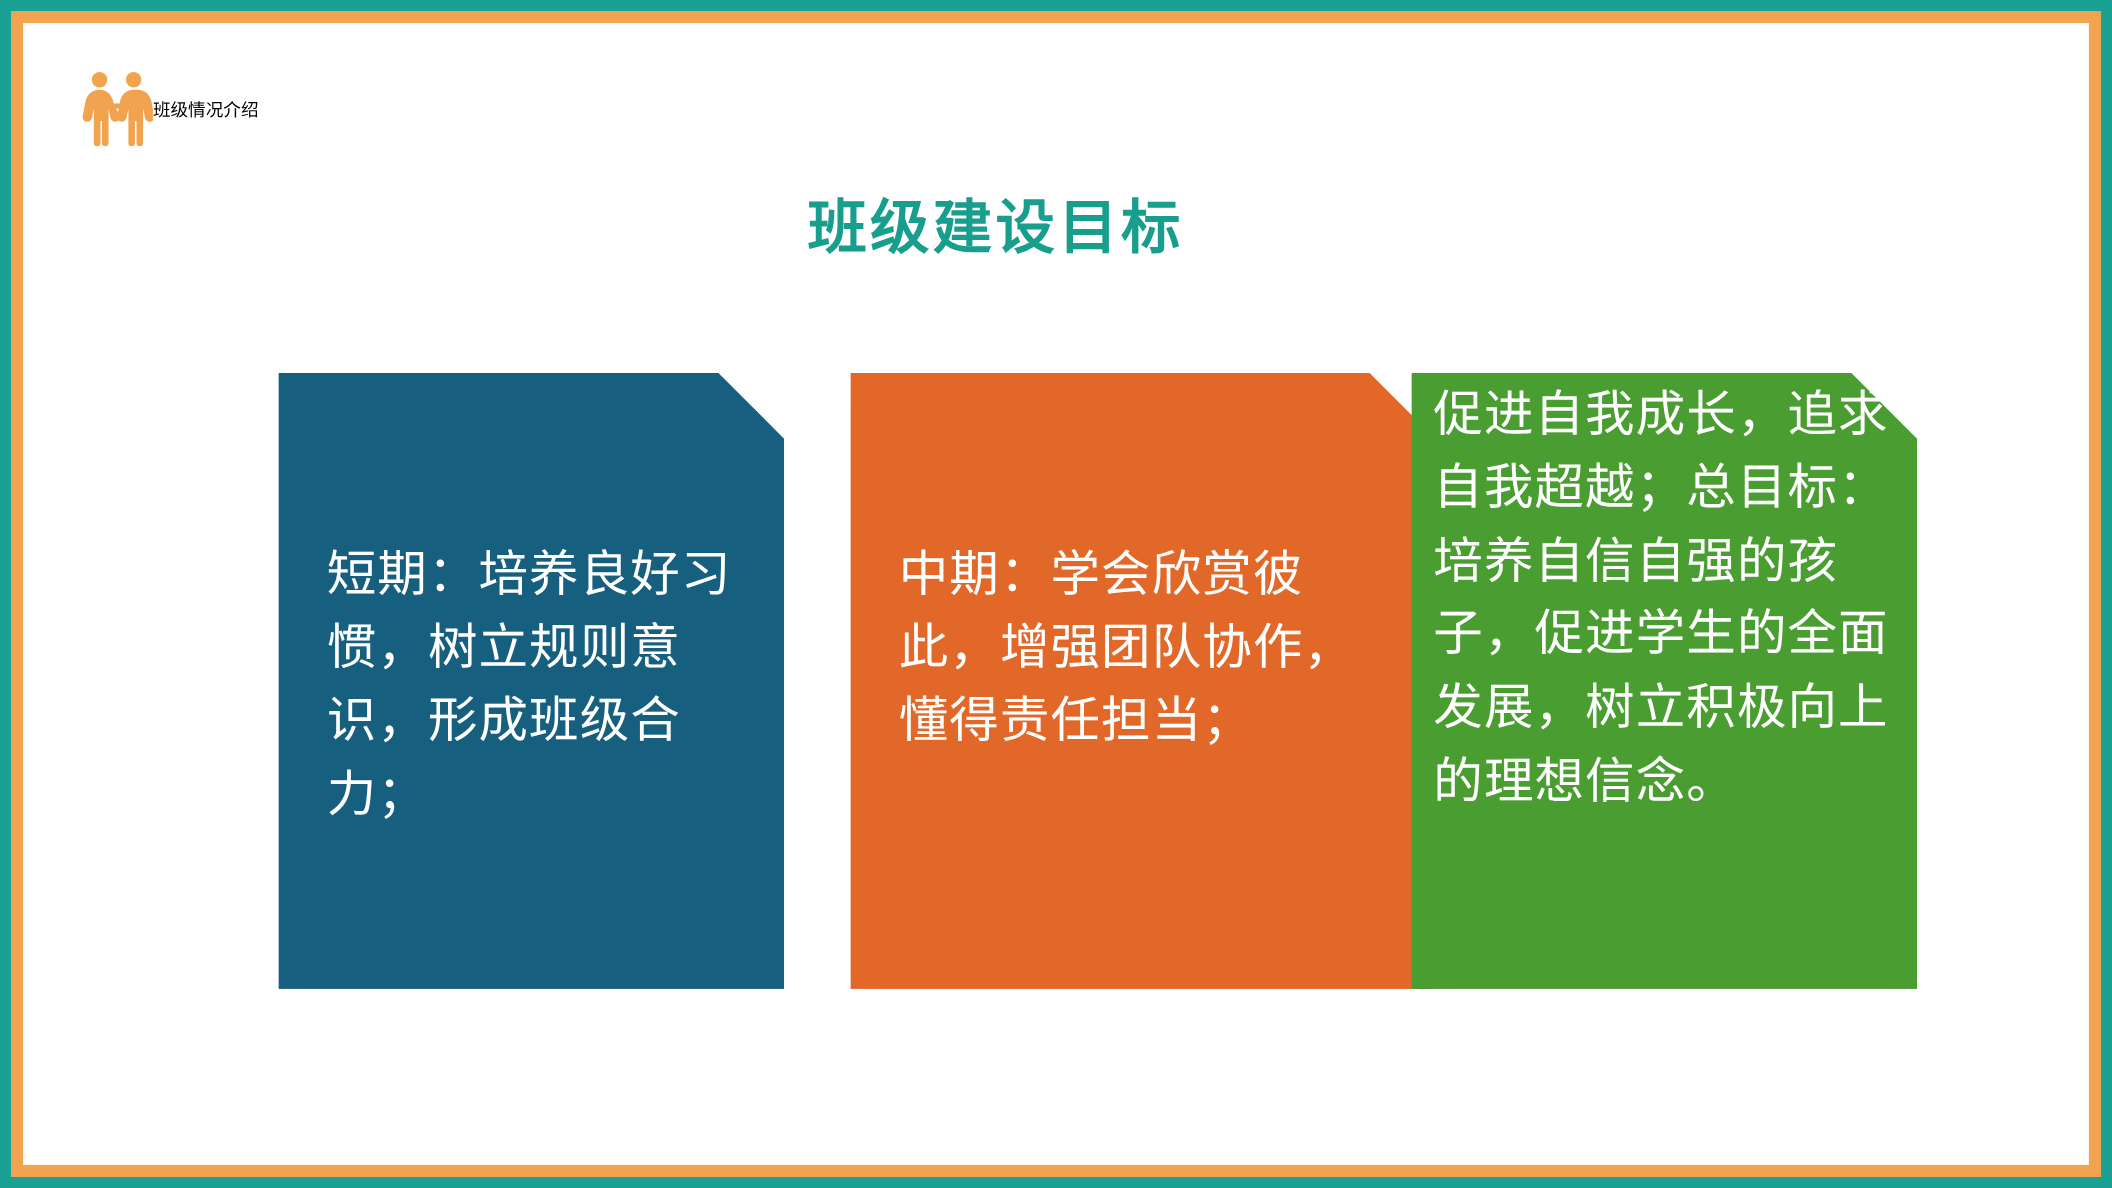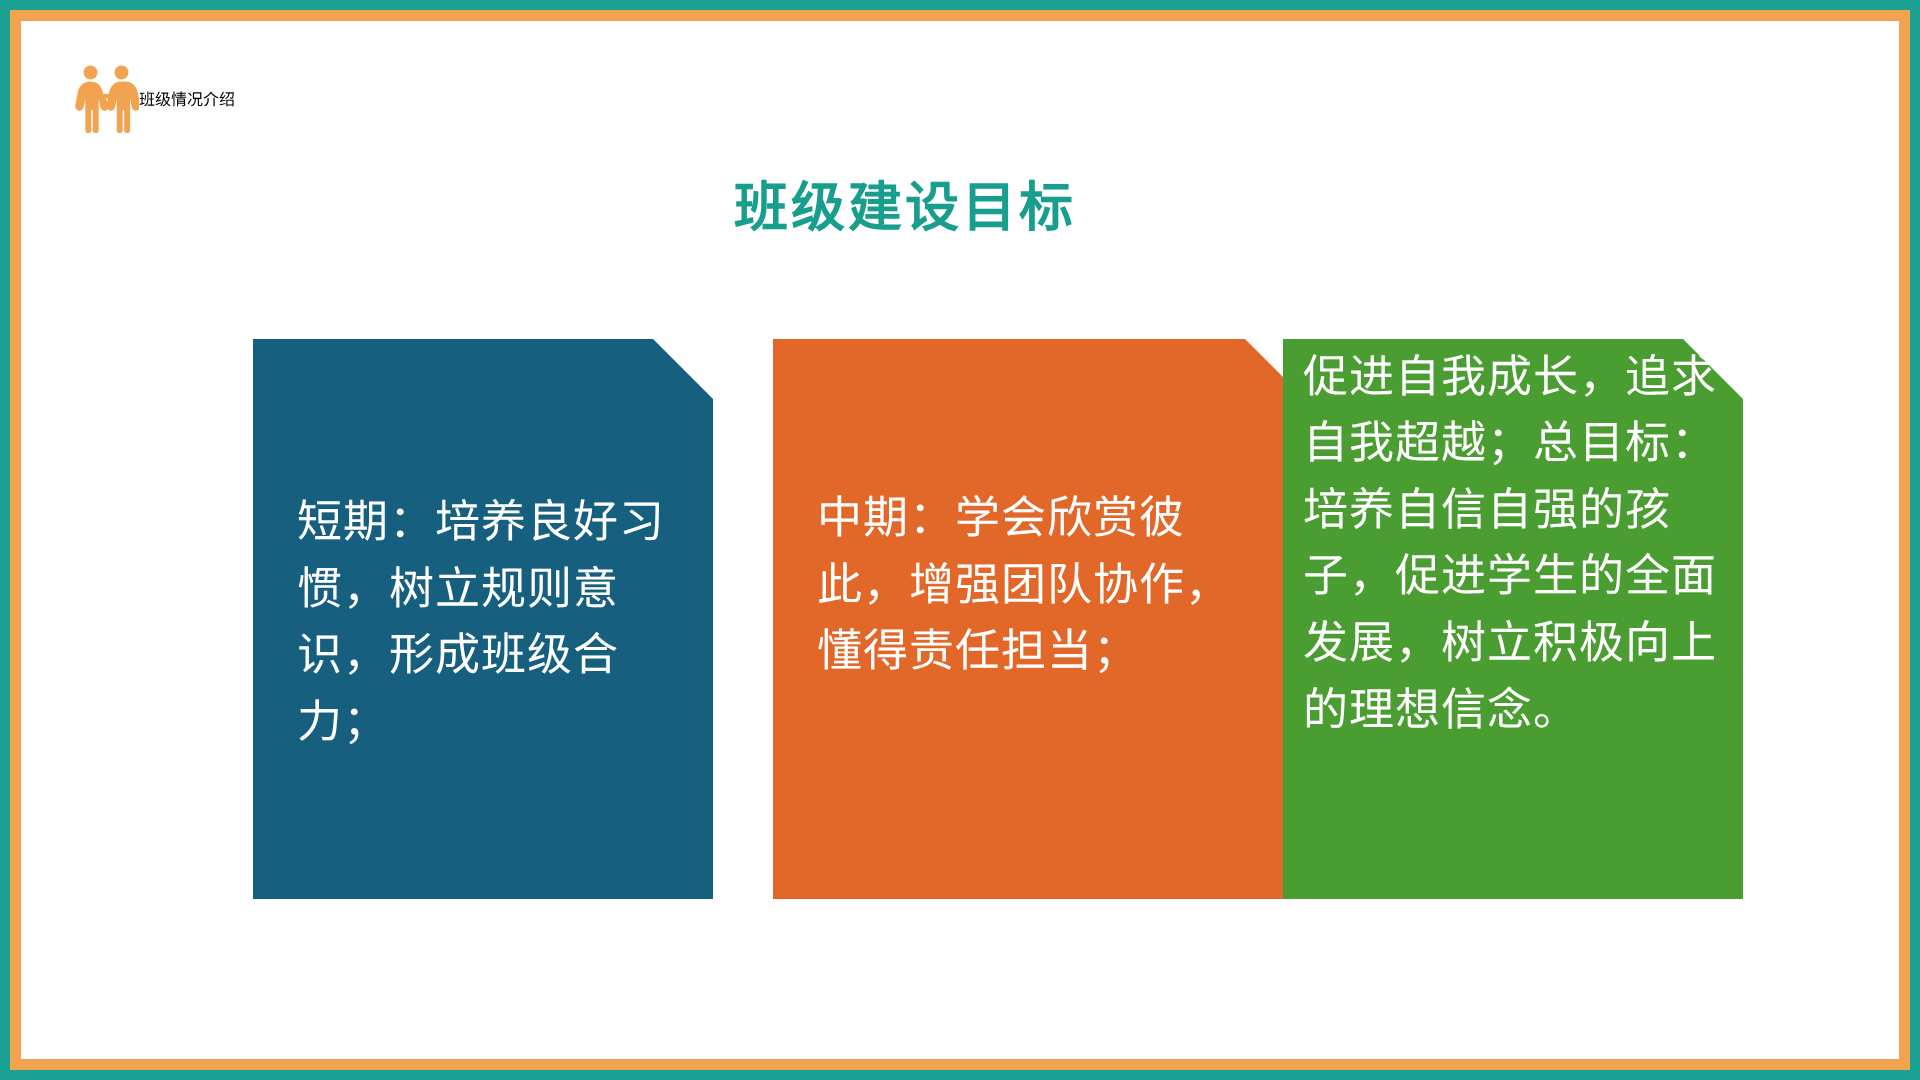"中期：学会欣赏彼此，增强团队协作，懂得责任担当；" #card-mid { font-family: Liberation Mono, monospace -> none }
